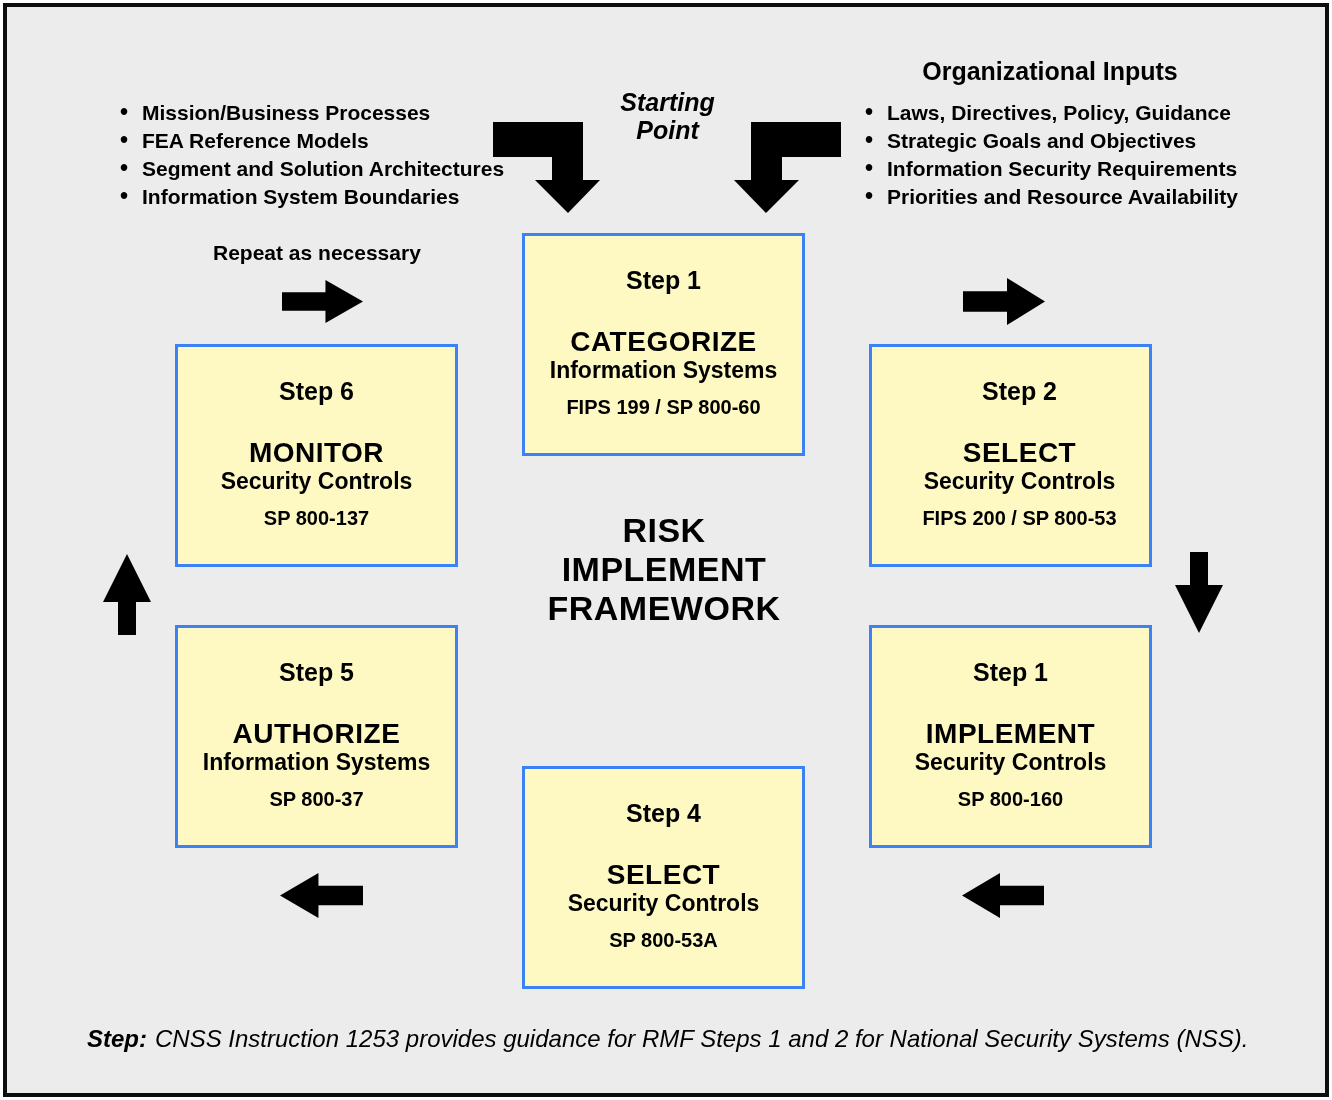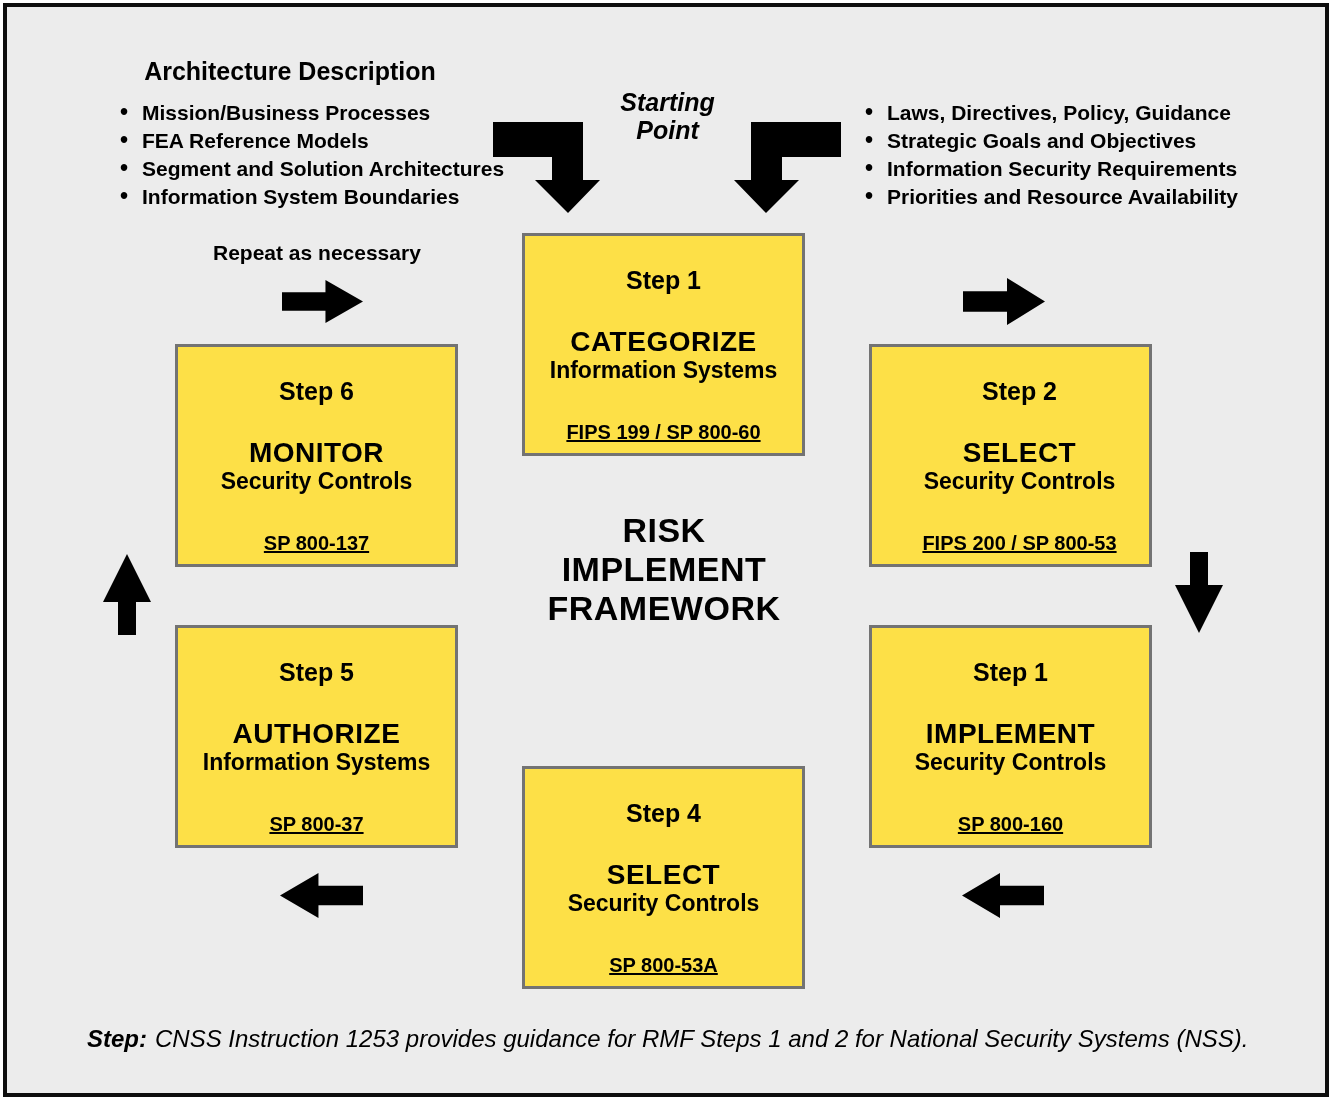"Architecture Description" div.abs { html: <div>Architecture Description</div> -> none }
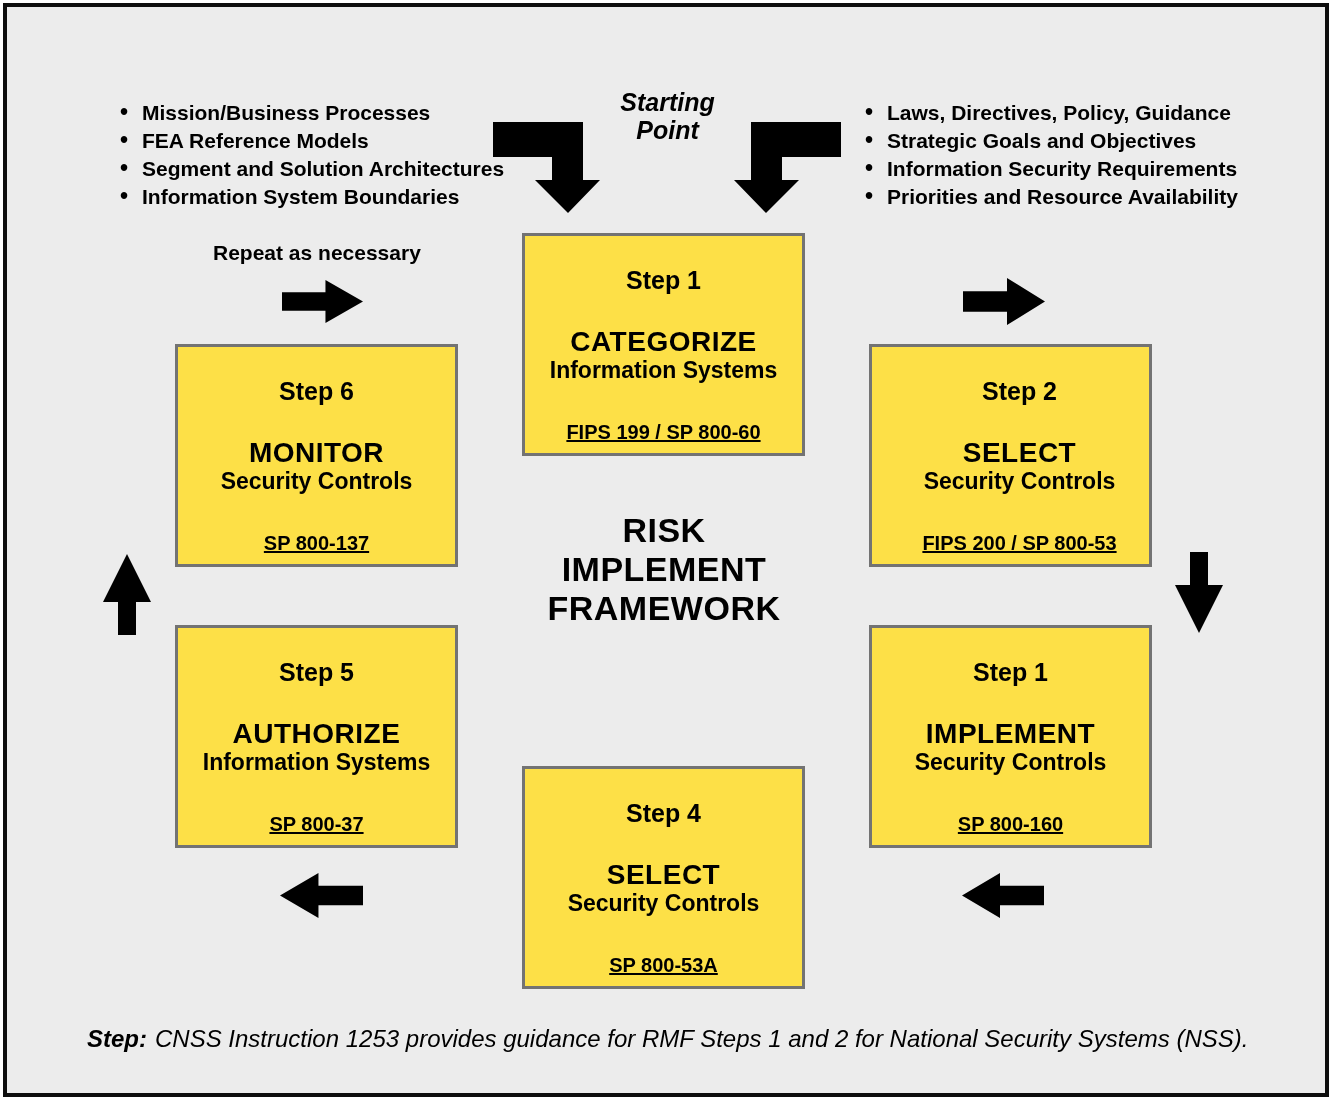"Organizational Inputs" div.abs { html: none -> <div>Organizational Inputs</div> }
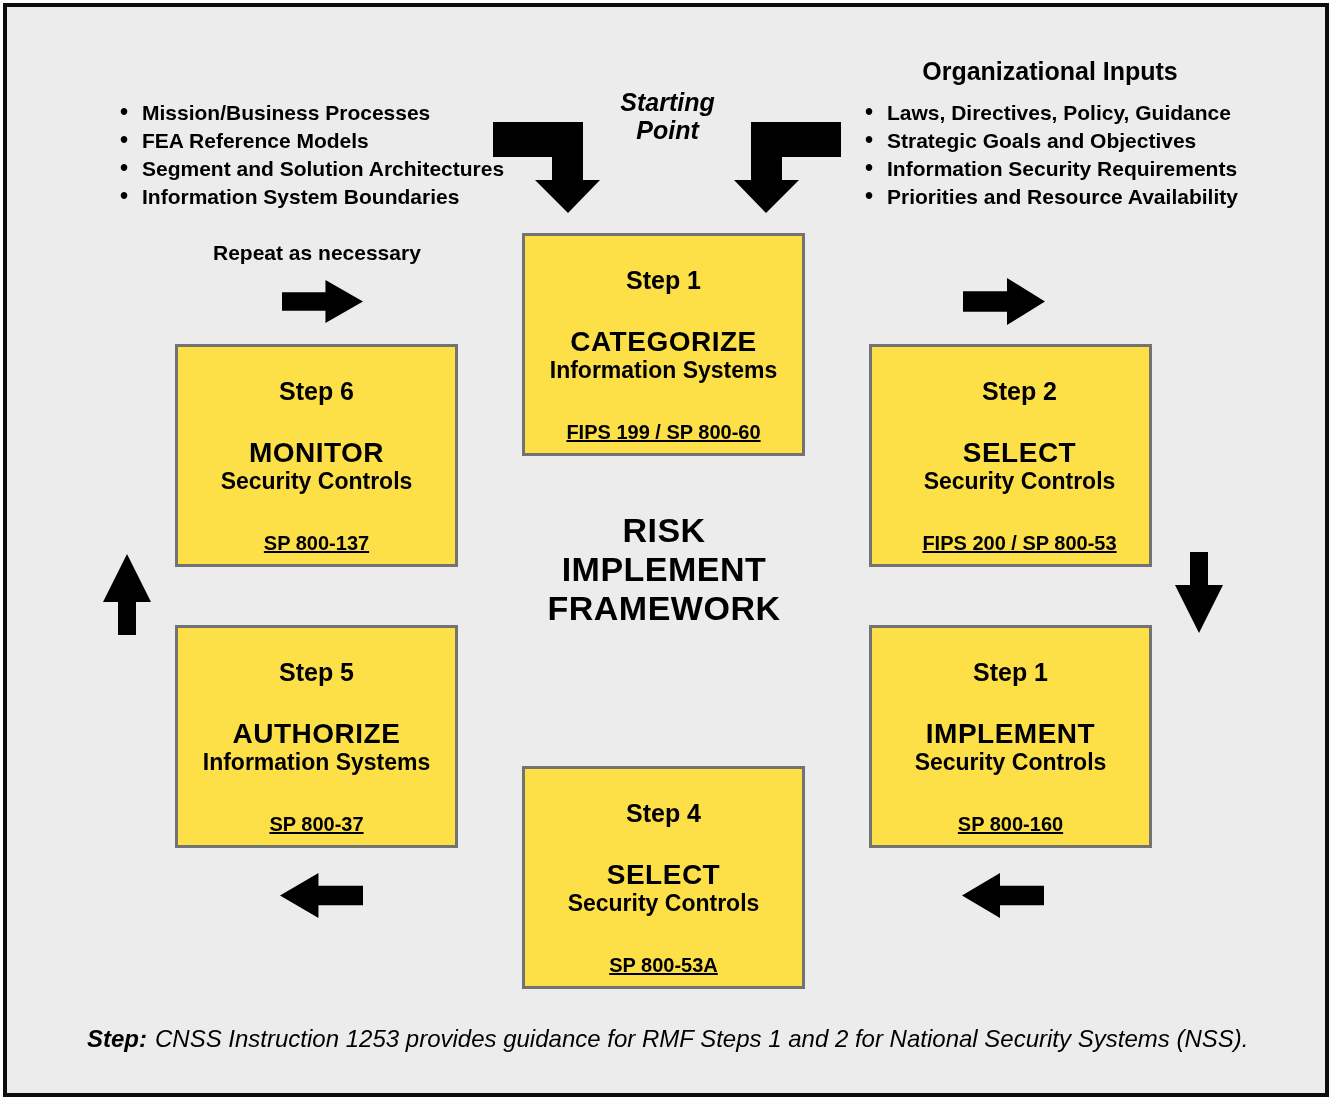"Step 1" .step-box { background: #fde047 -> #fef9c3; border: 3px solid #737373 -> 3px solid #3b82f6 }
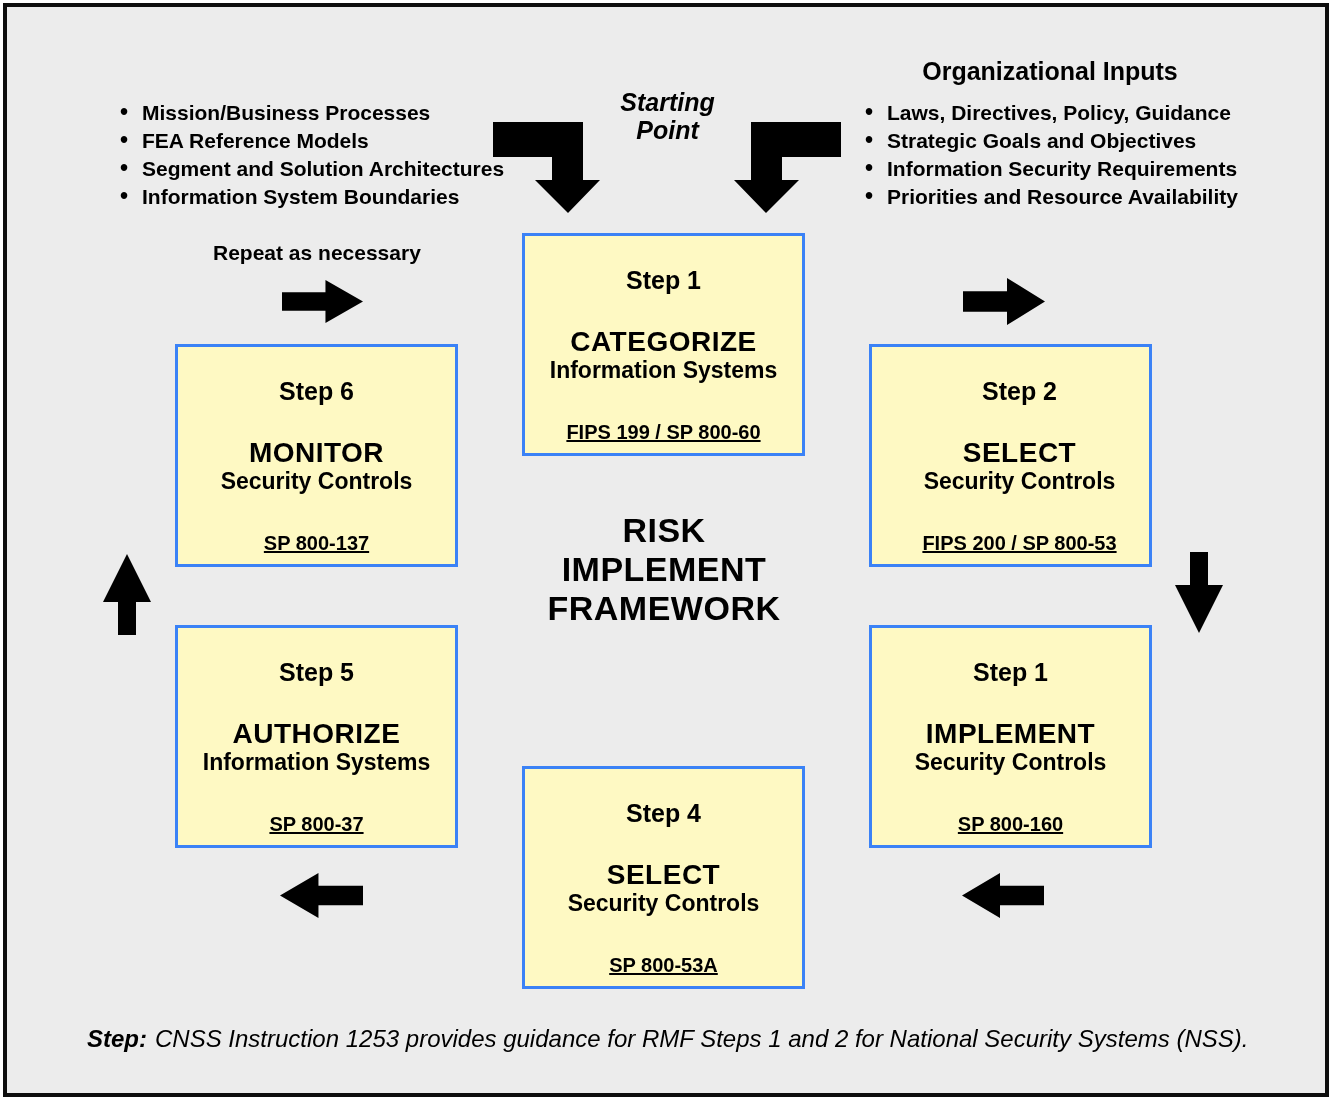"FIPS 199 / SP 800-60" .step-ref { margin-top: 36px -> 11px; text-decoration: underline -> none }
